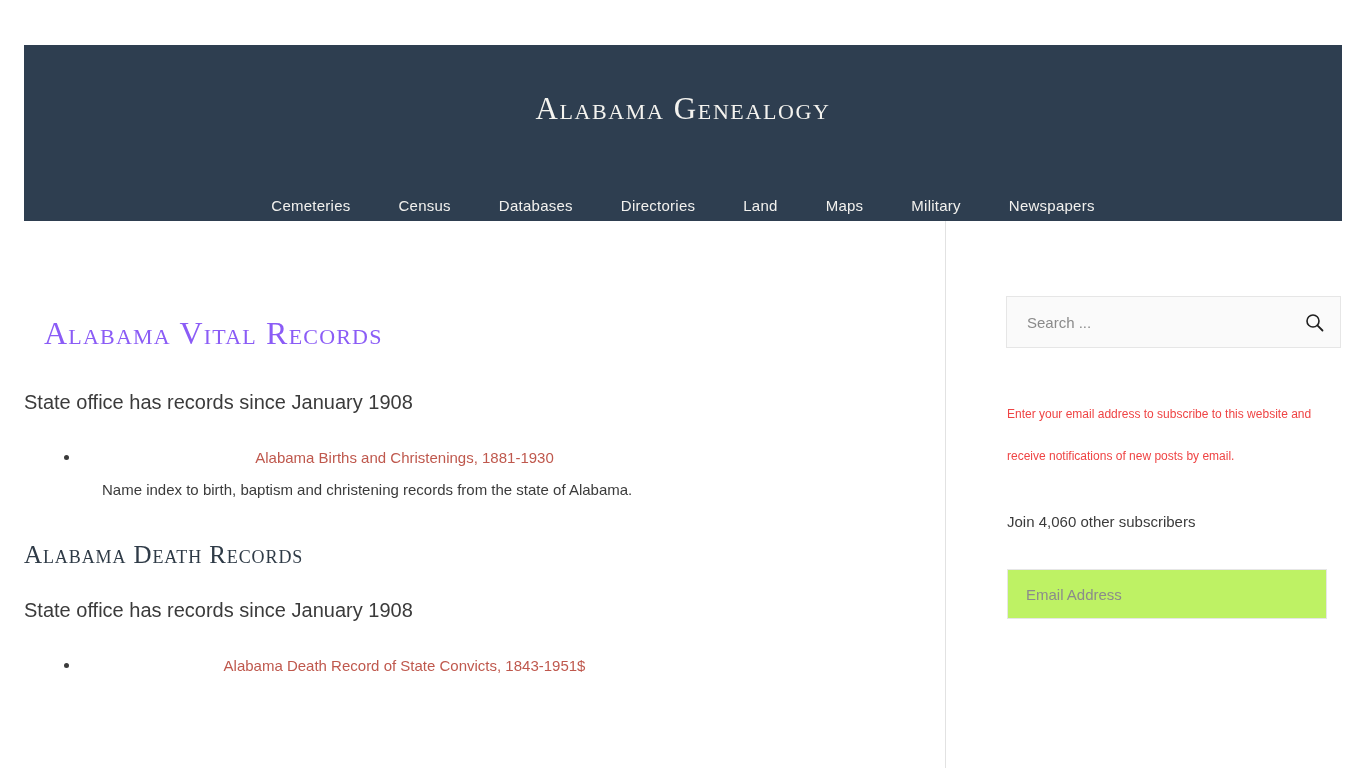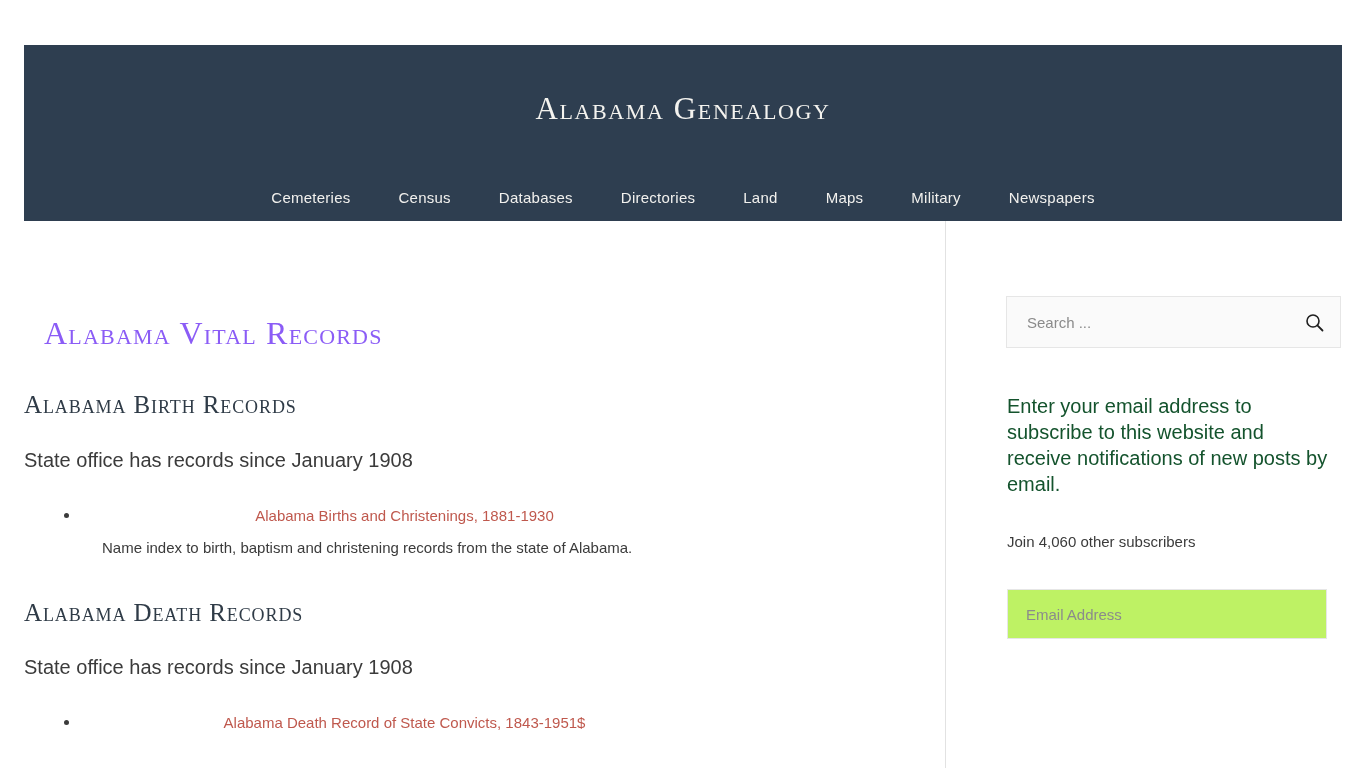"Cemeteries" .main-nav { top: 142px -> 150px }
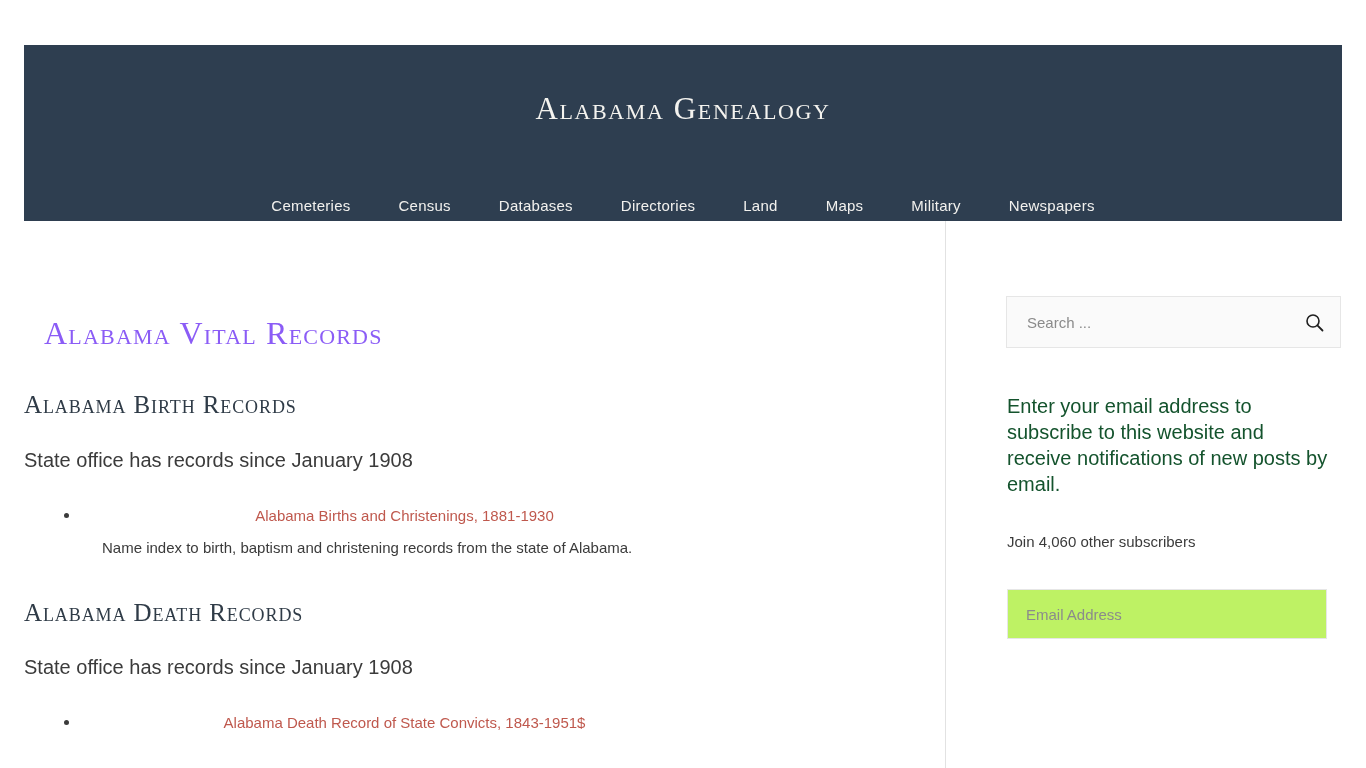"Alabama Birth Records" h2.section-heading { html: <h2>Alabama Birth Records</h2> -> none }
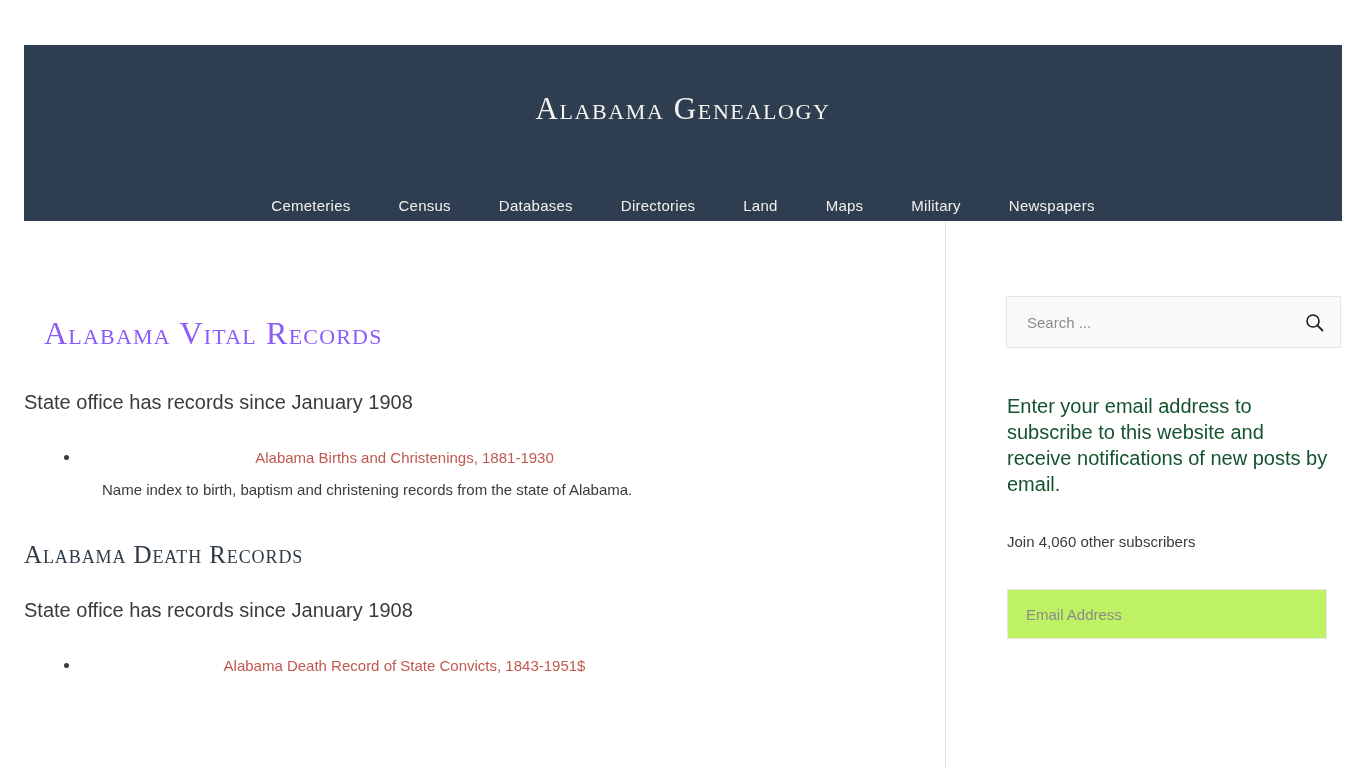"Enter your email address to" .widget-para { color: #14532d -> #ef4444; font-size: 20px -> 12px; line-height: 26px -> 42px }
